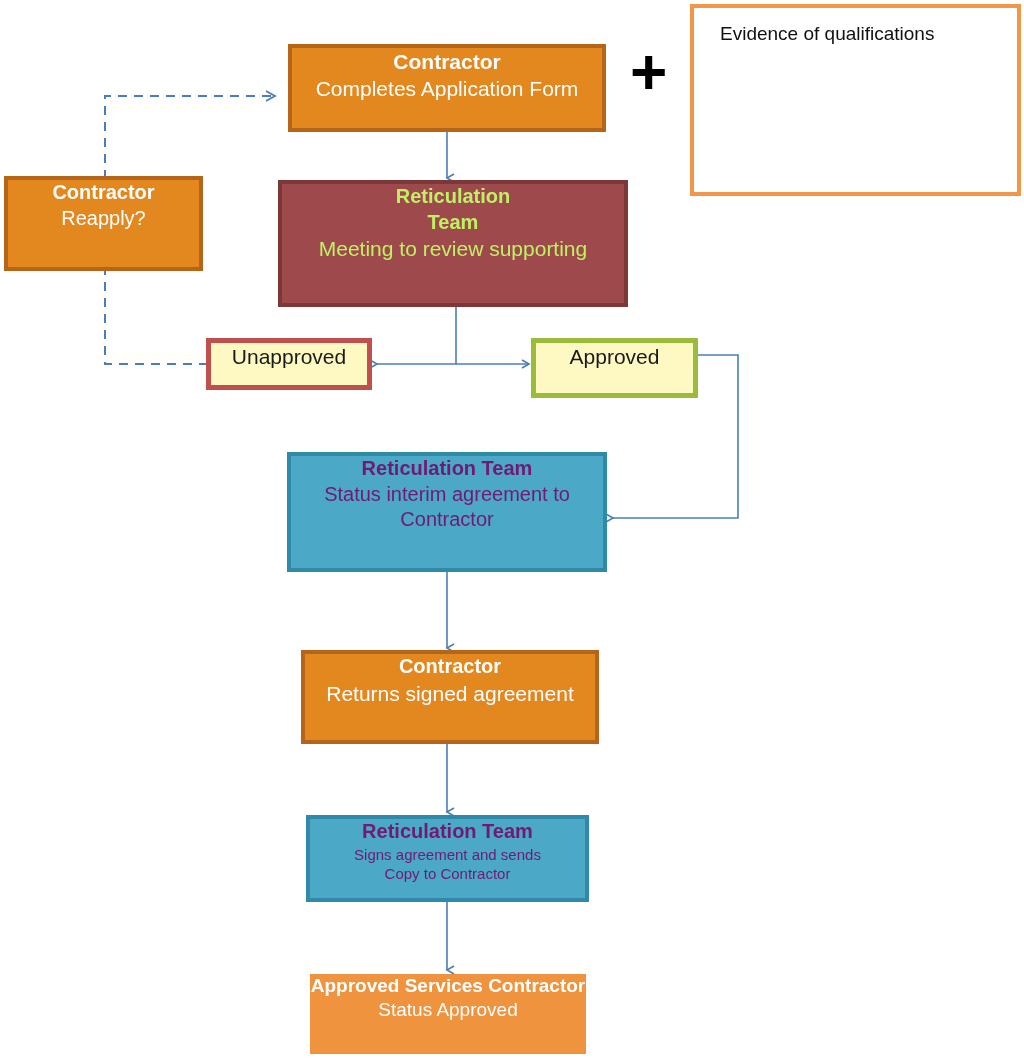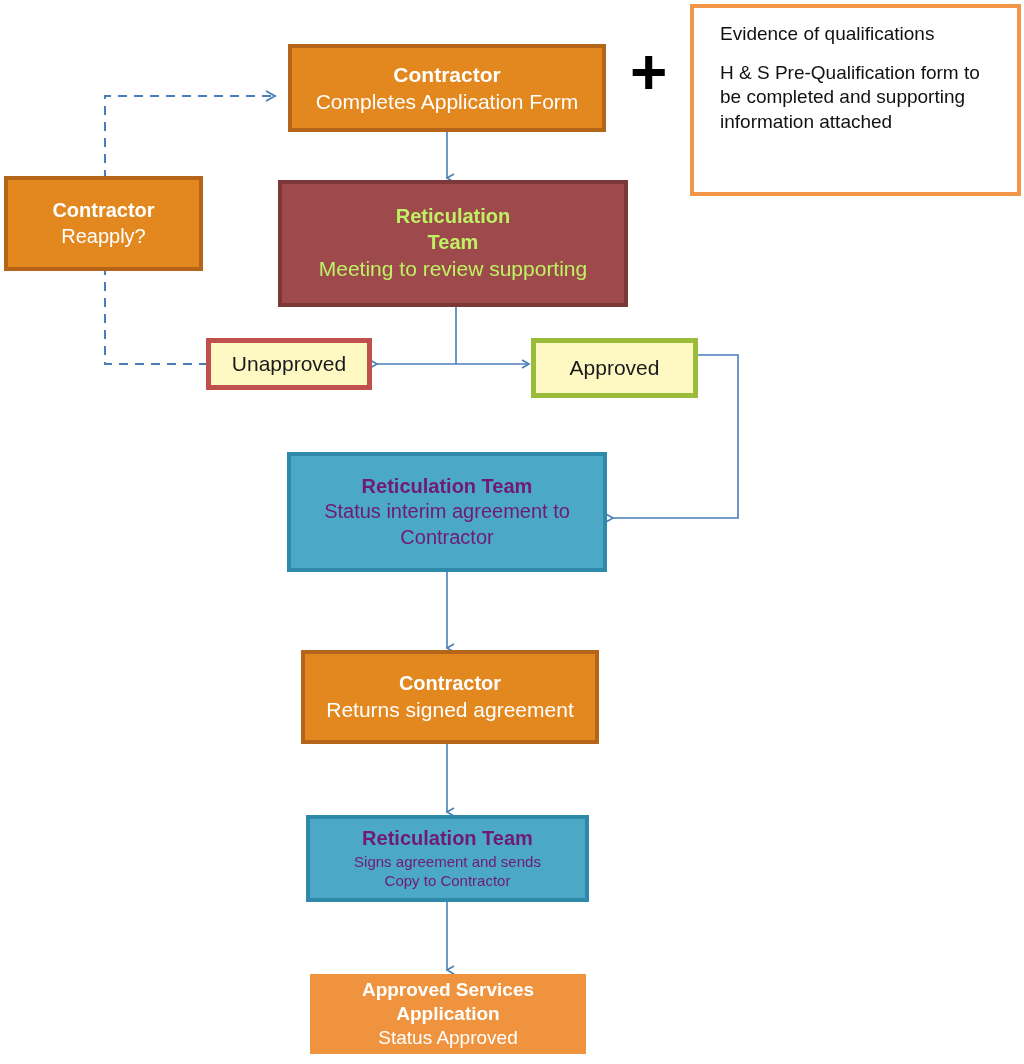"Contractor" .node { justify-content: center -> flex-start }
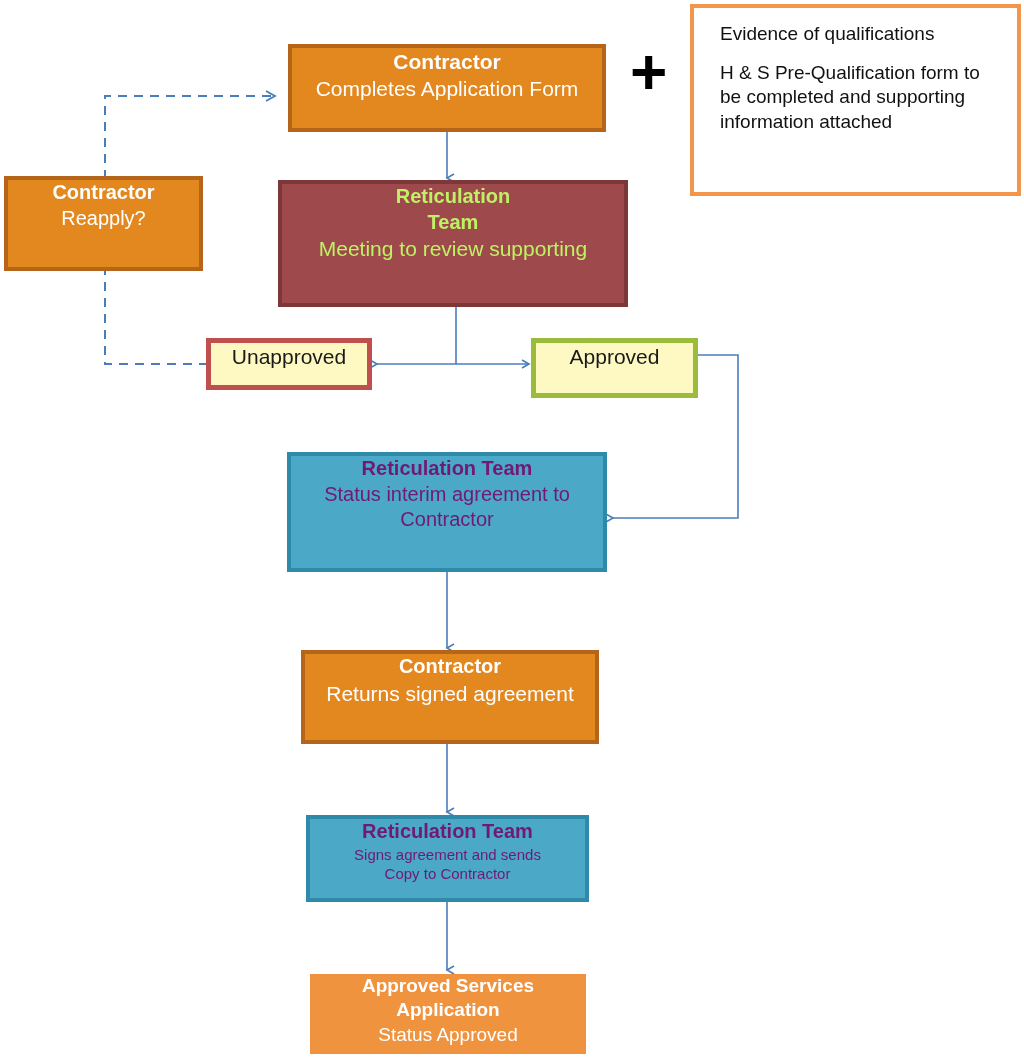"H & S Pre-Qualification form" p { html: <p>H &amp; S Pre-Qualification form to be completed and supporting information attached</p> -> none }
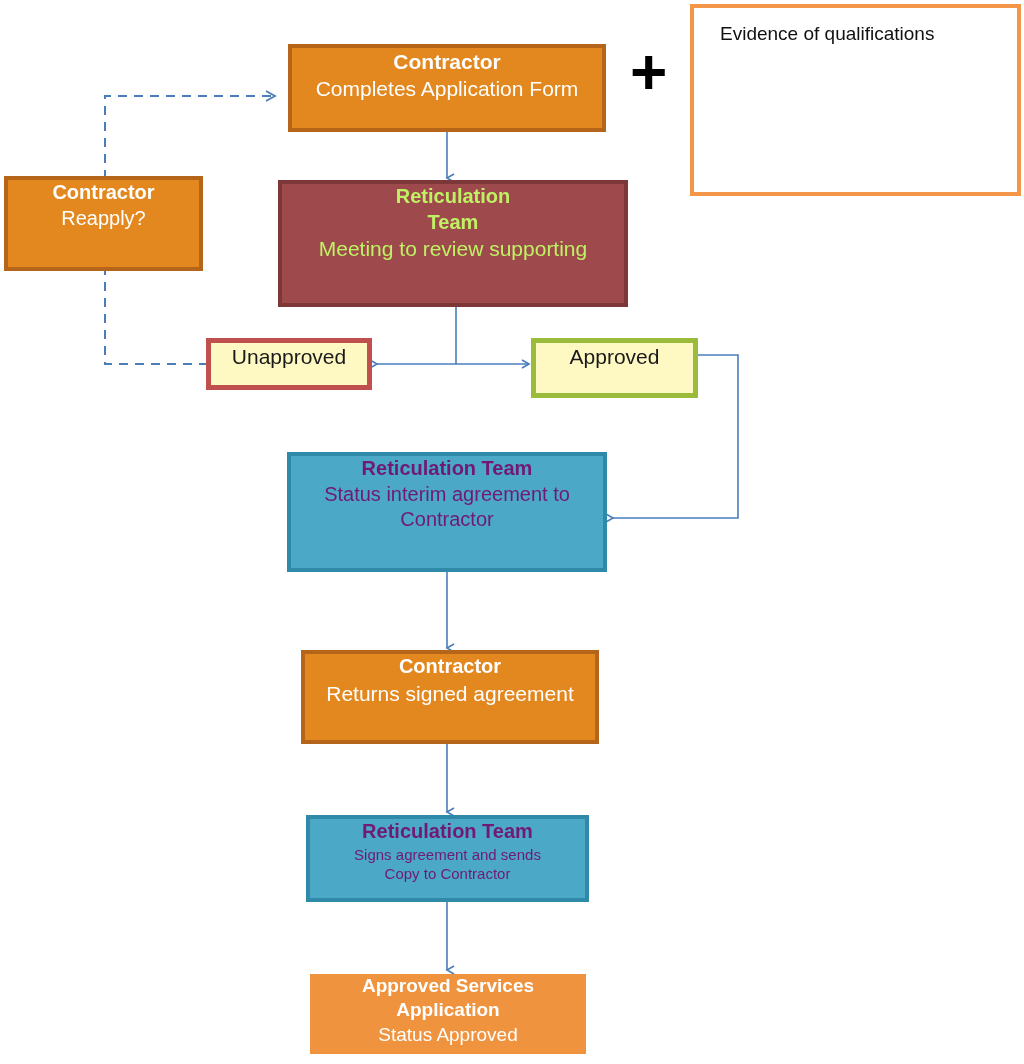"Approved Services Application" div.line-bold { text: Application -> Contractor }
